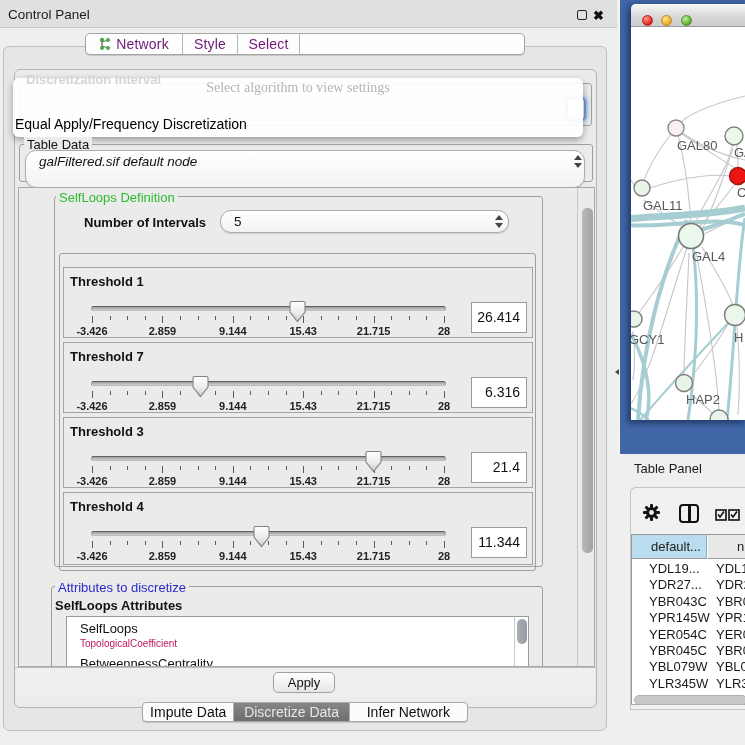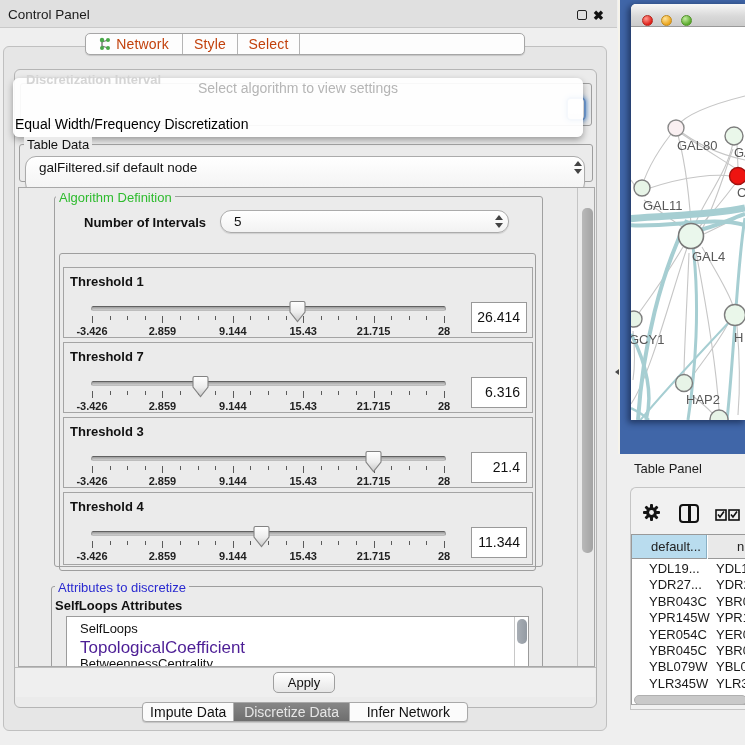"Network" #tabbar .seg { color: #c2410c -> #701a75 }
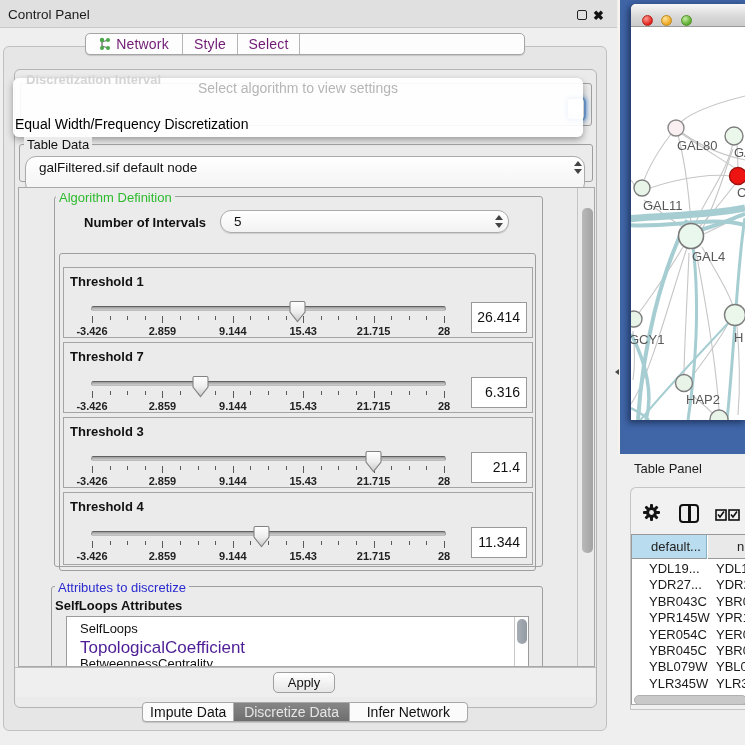"Select algorithm to view settings" #popup .hint { font-family: none -> Liberation Serif, serif }
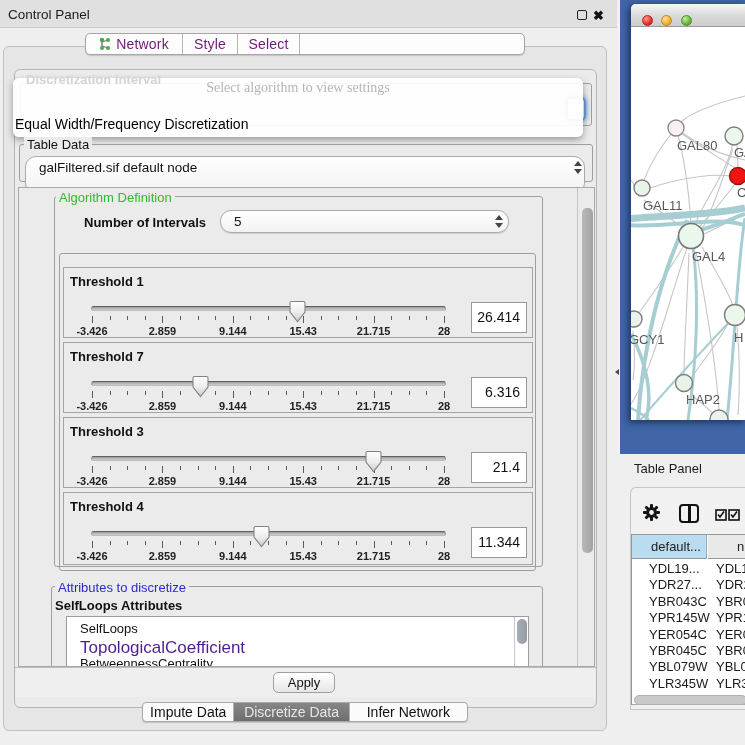"Equal Width/Frequency Discretization" div.i2 { text: Width/Frequency -> Apply/Frequency }
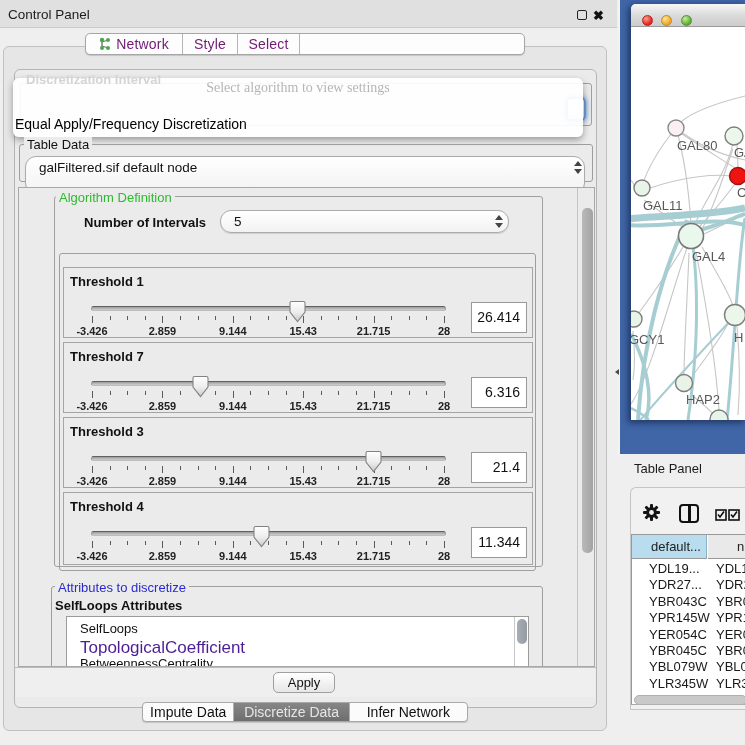"galFiltered.sif default node" div.combo { font-style: none -> italic; top: 156px -> 150px }
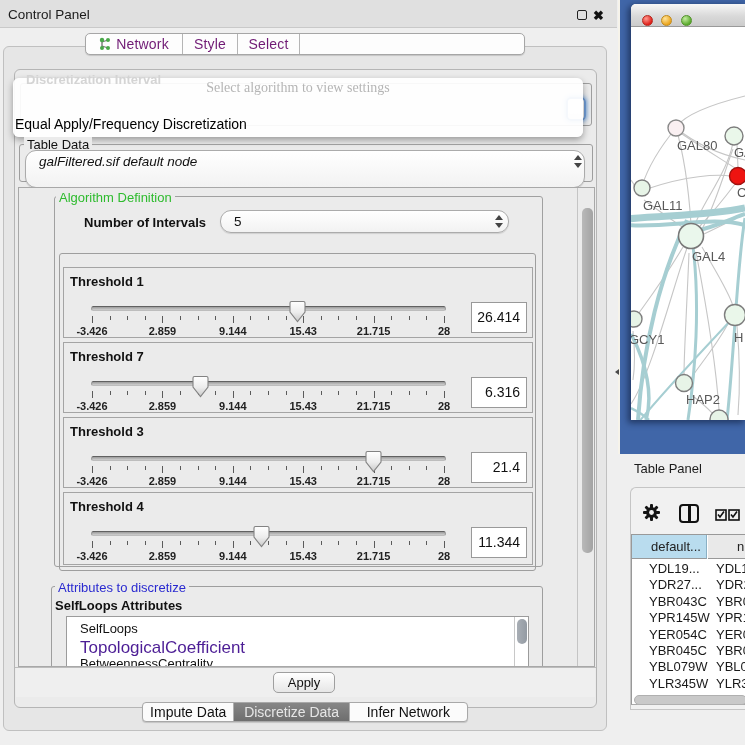"Algorithm Definition" div.glabel { text: Algorithm -> SelfLoops }
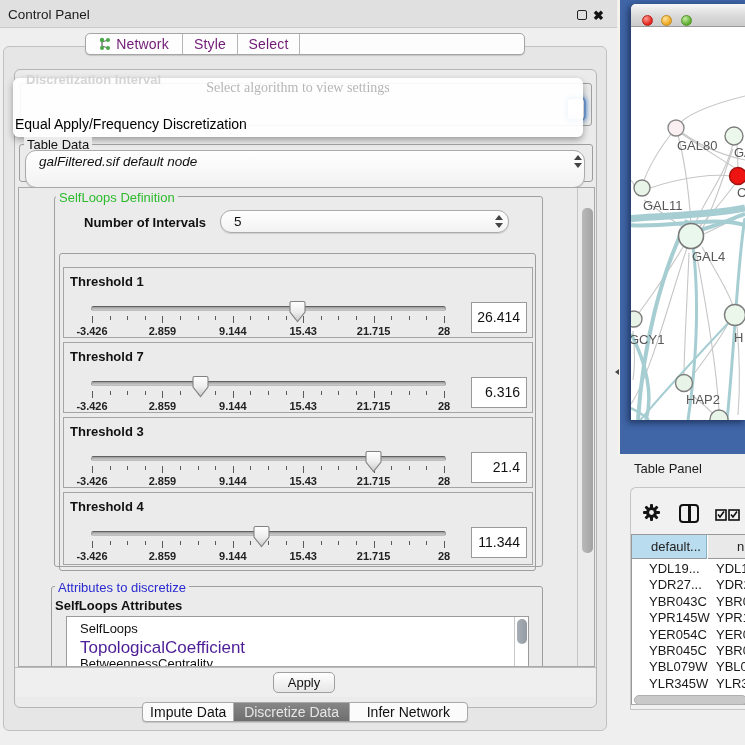"TopologicalCoefficient" div.abs { color: #4c1d95 -> #be185d; font-size: 17px -> 10px }
